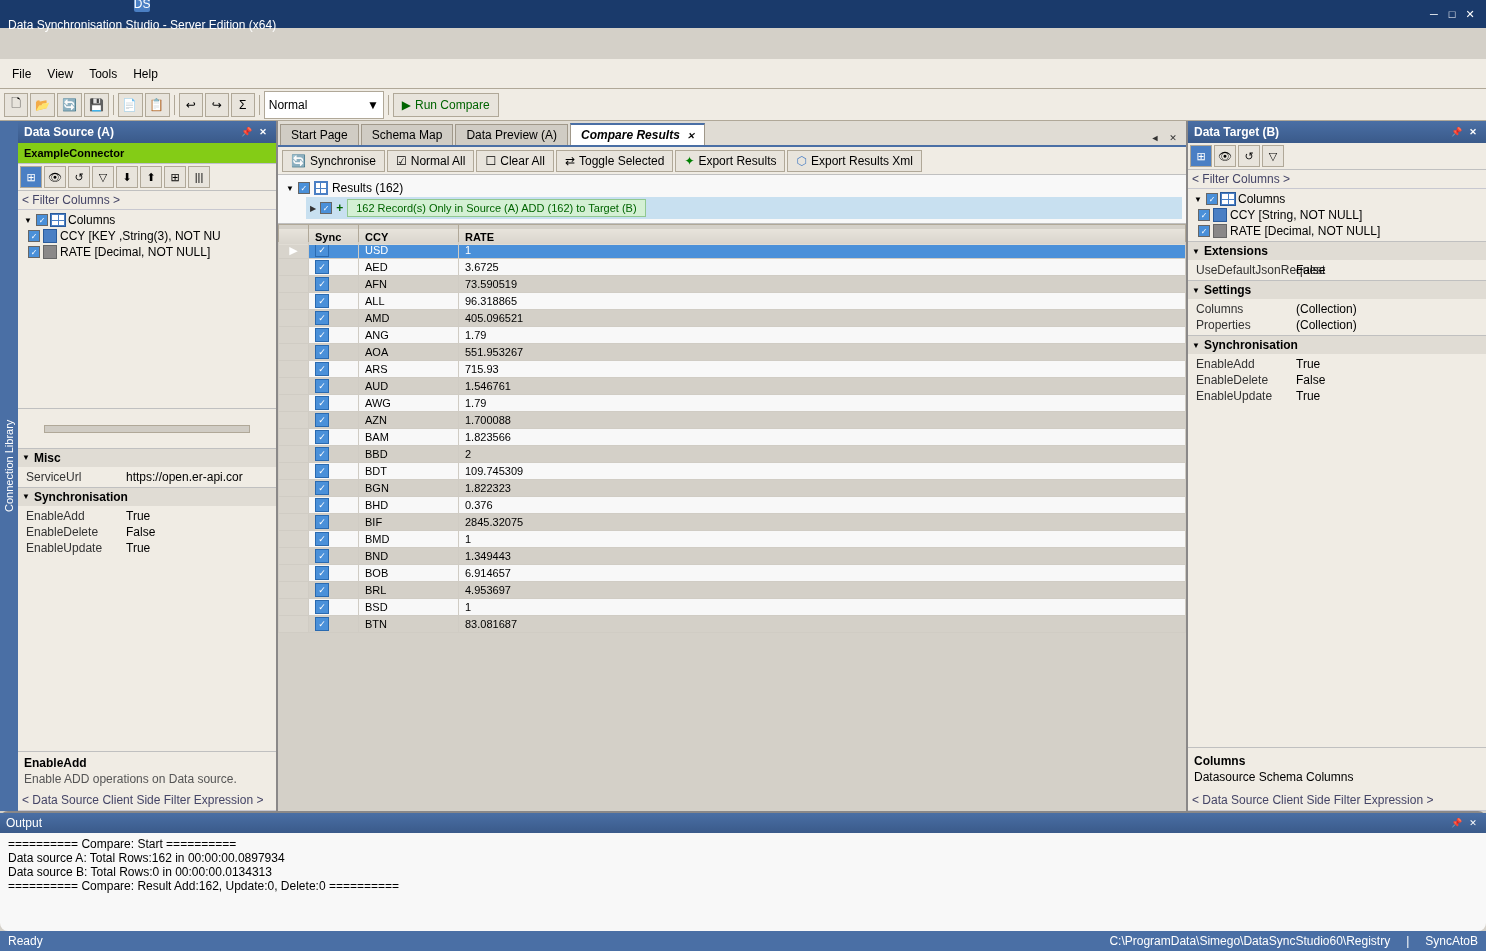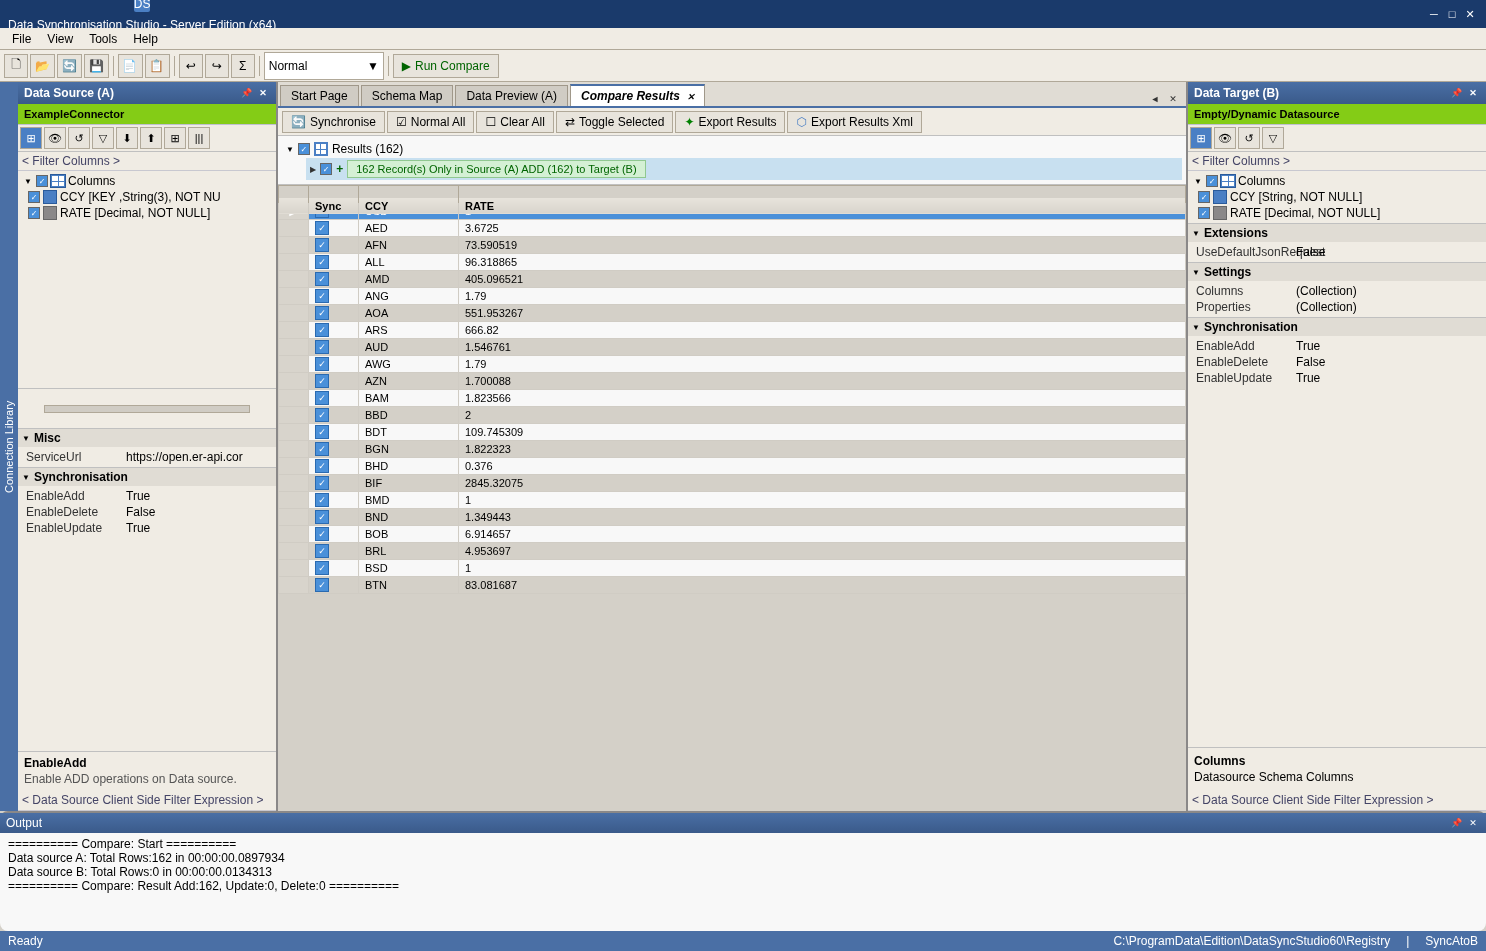"File" .menu-bar { height: 22px -> 30px; margin-top: none -> 31px }
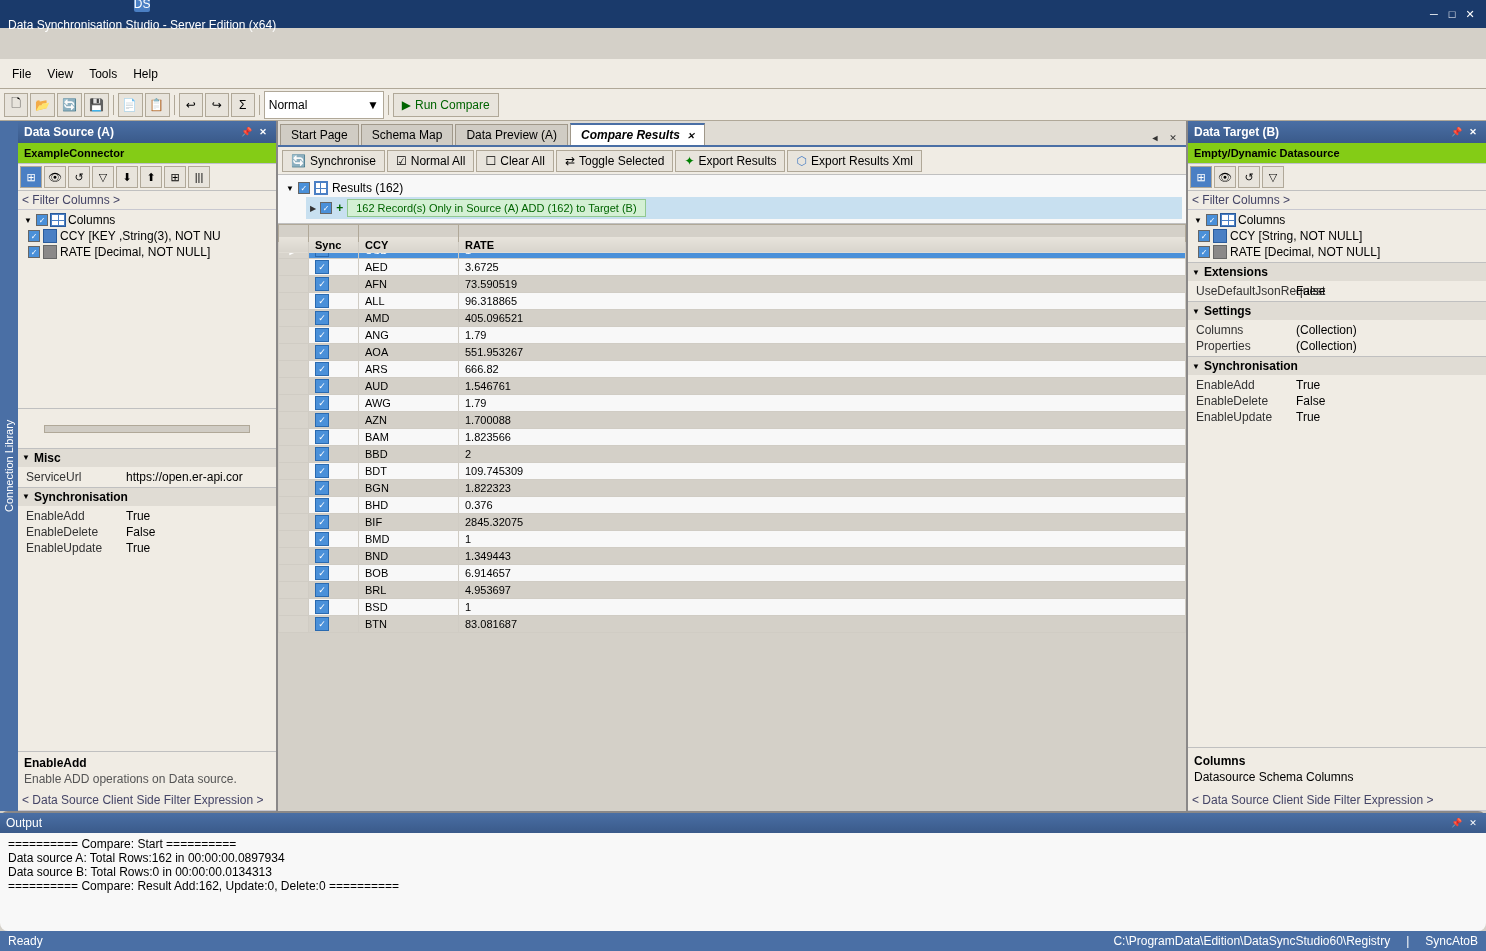"Empty/Dynamic Datasource" div.datasource-name { html: <div>Empty/Dynamic Datasource</div> -> none }
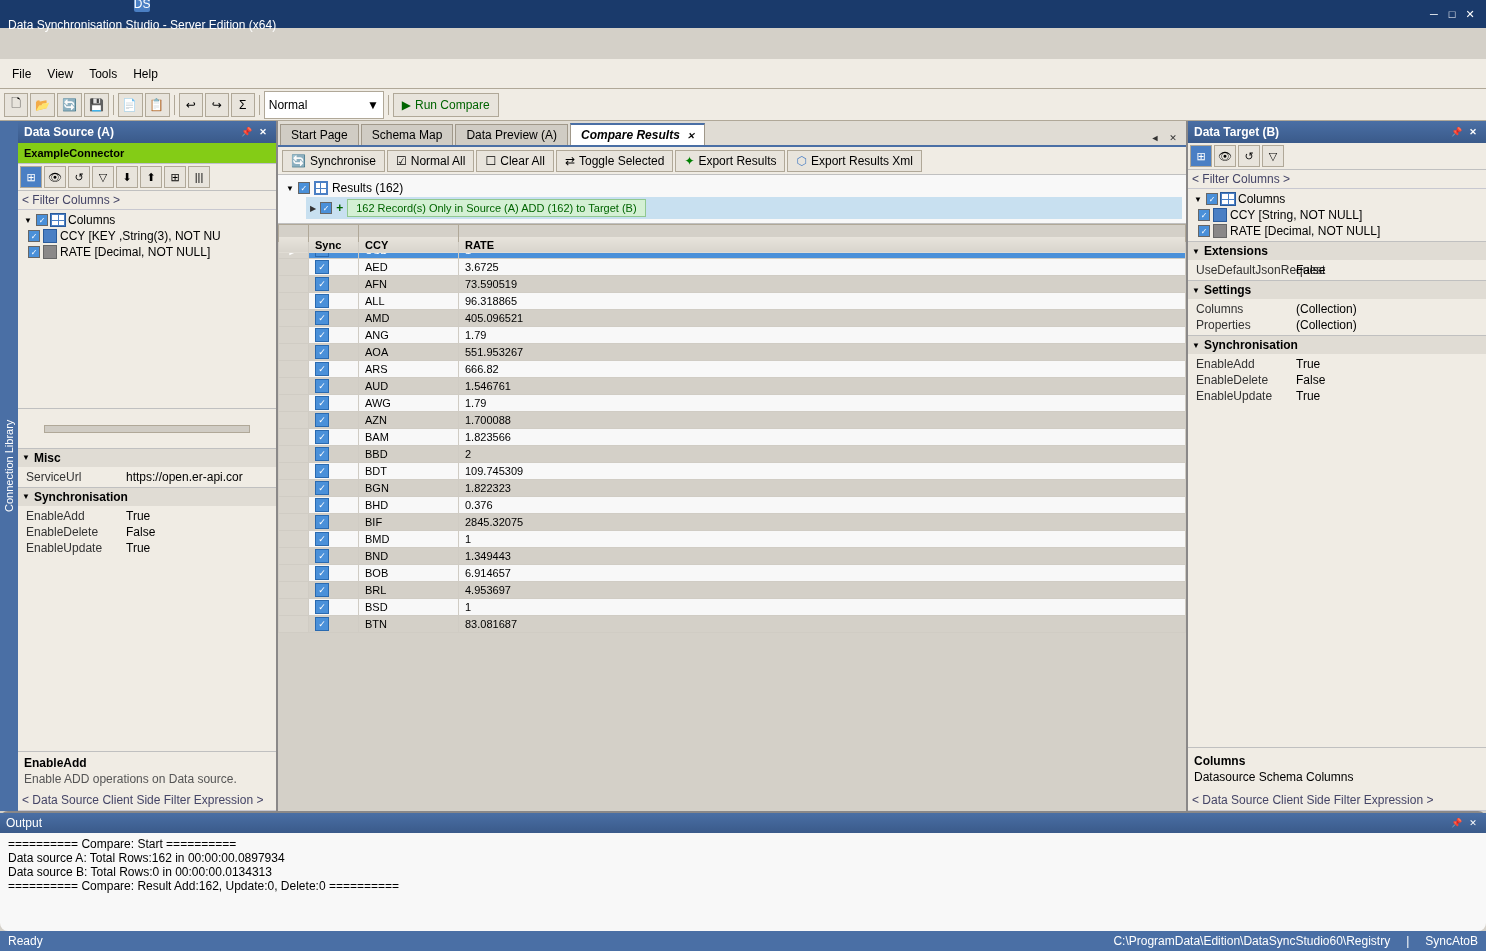"Sync" .data-grid th { top: 12px -> 4px }
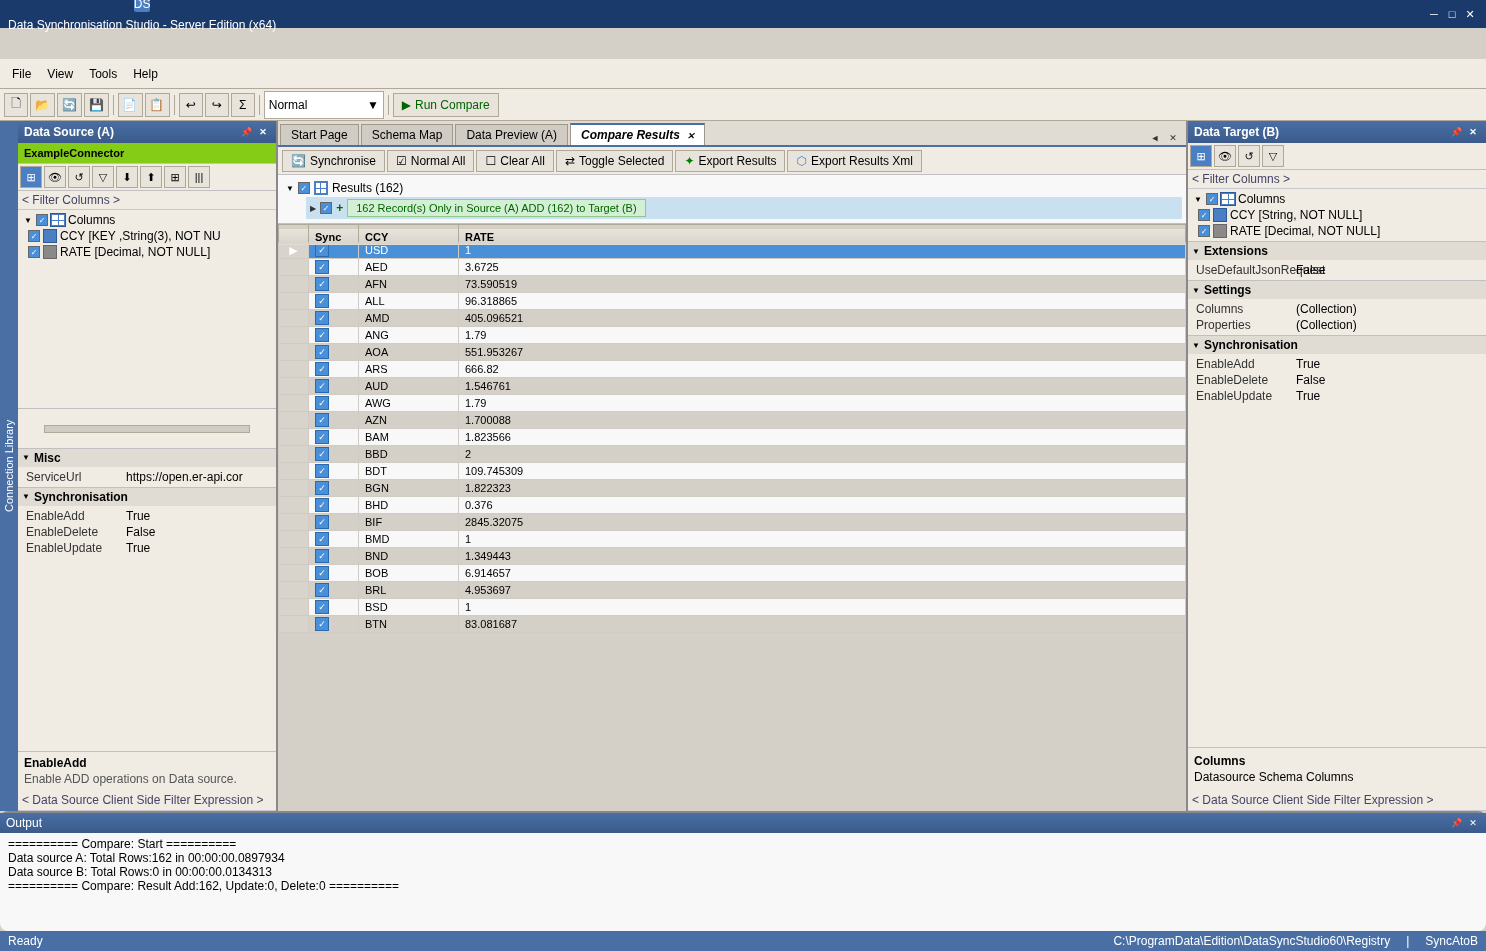"666.82" td { text: 666.82 -> 715.93 }
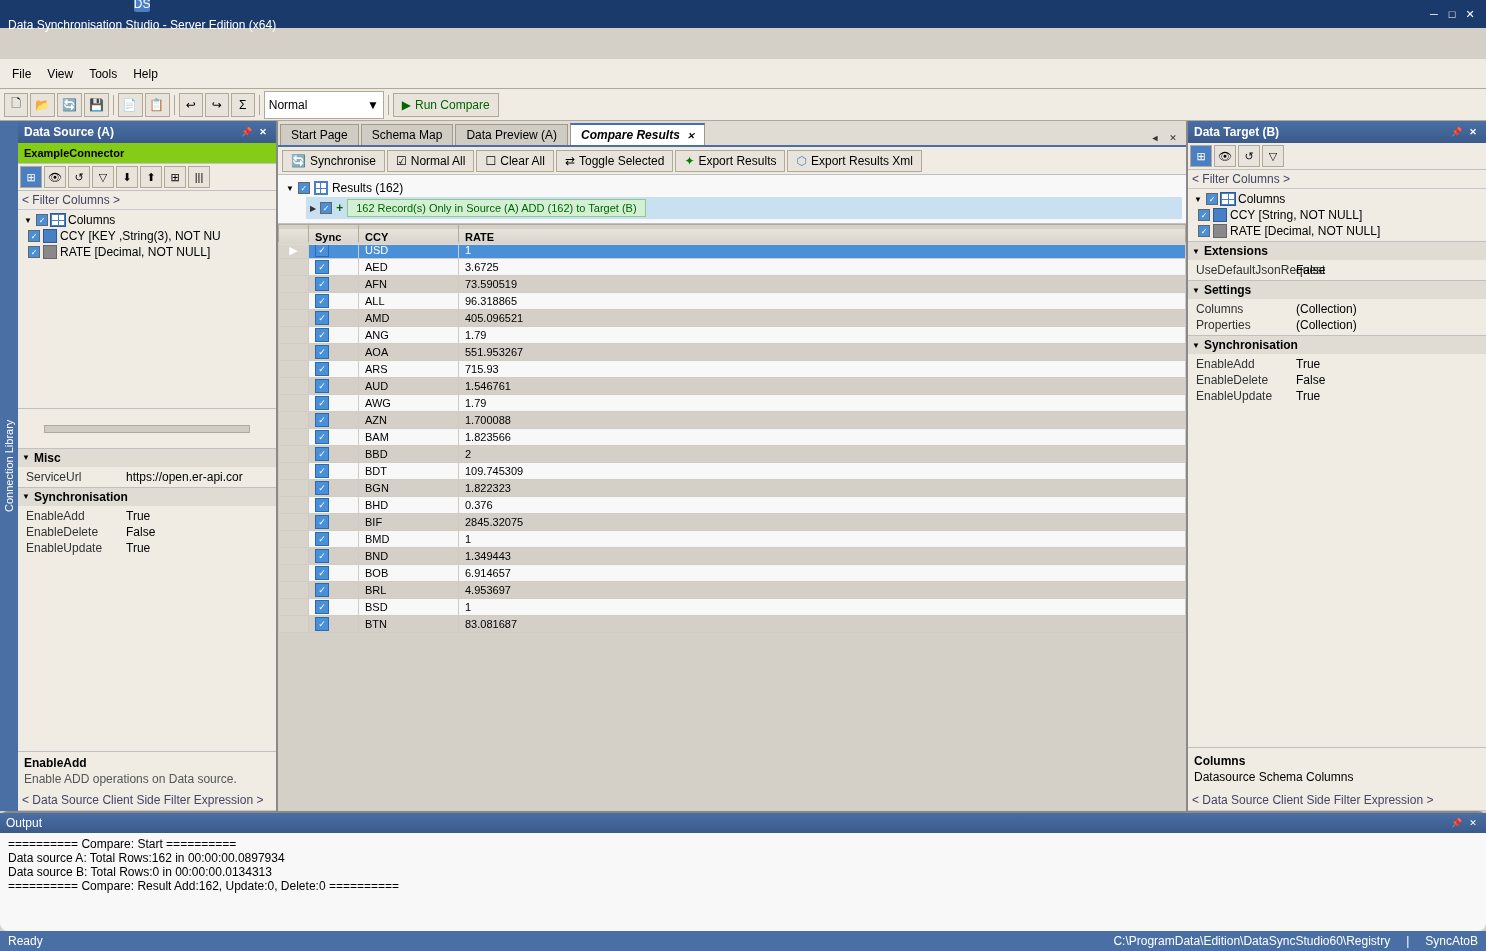"C:\ProgramData\Edition\DataSyncStudio60\" span { text: Edition -> Simego }
